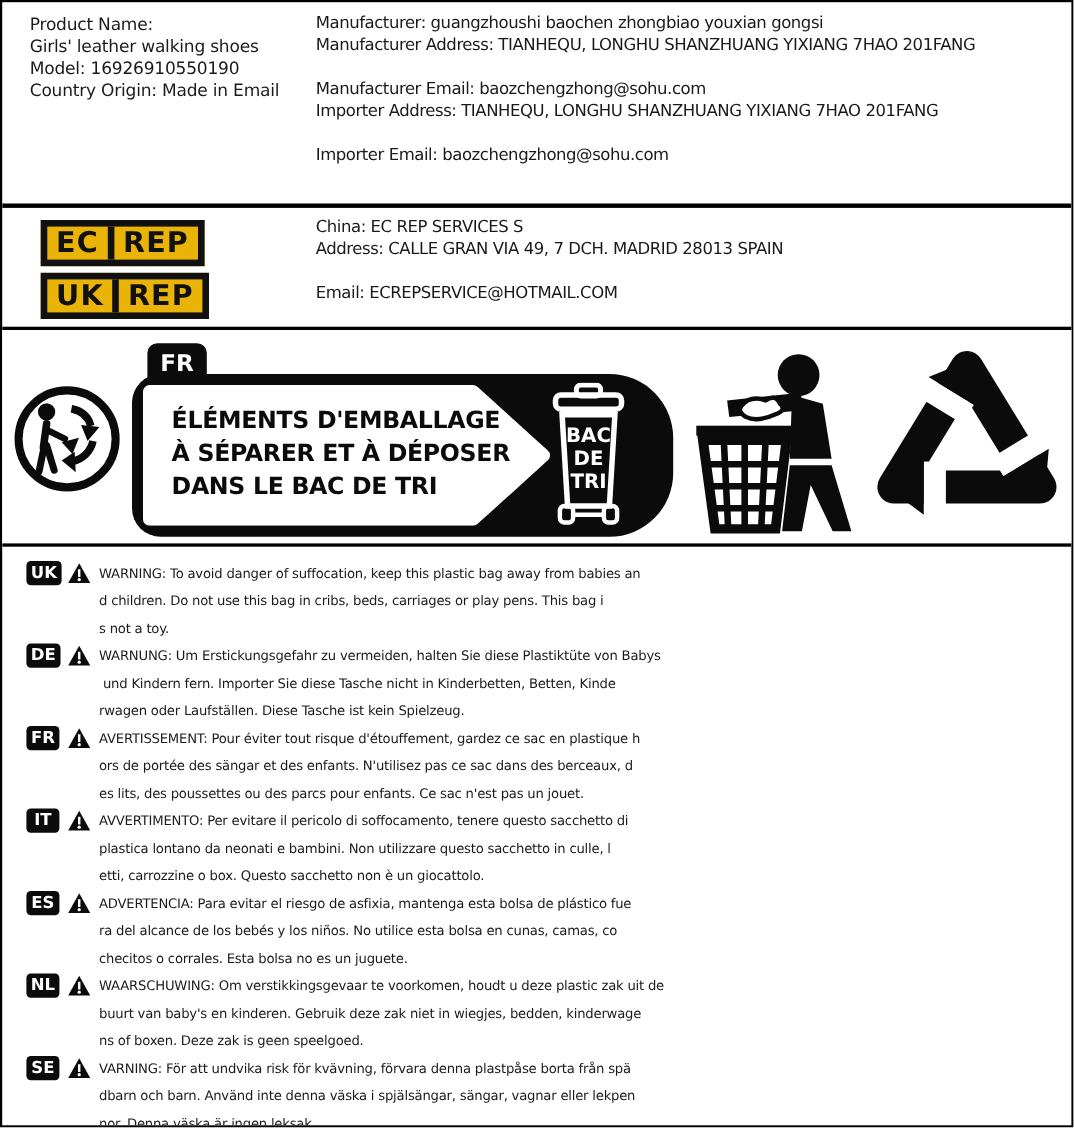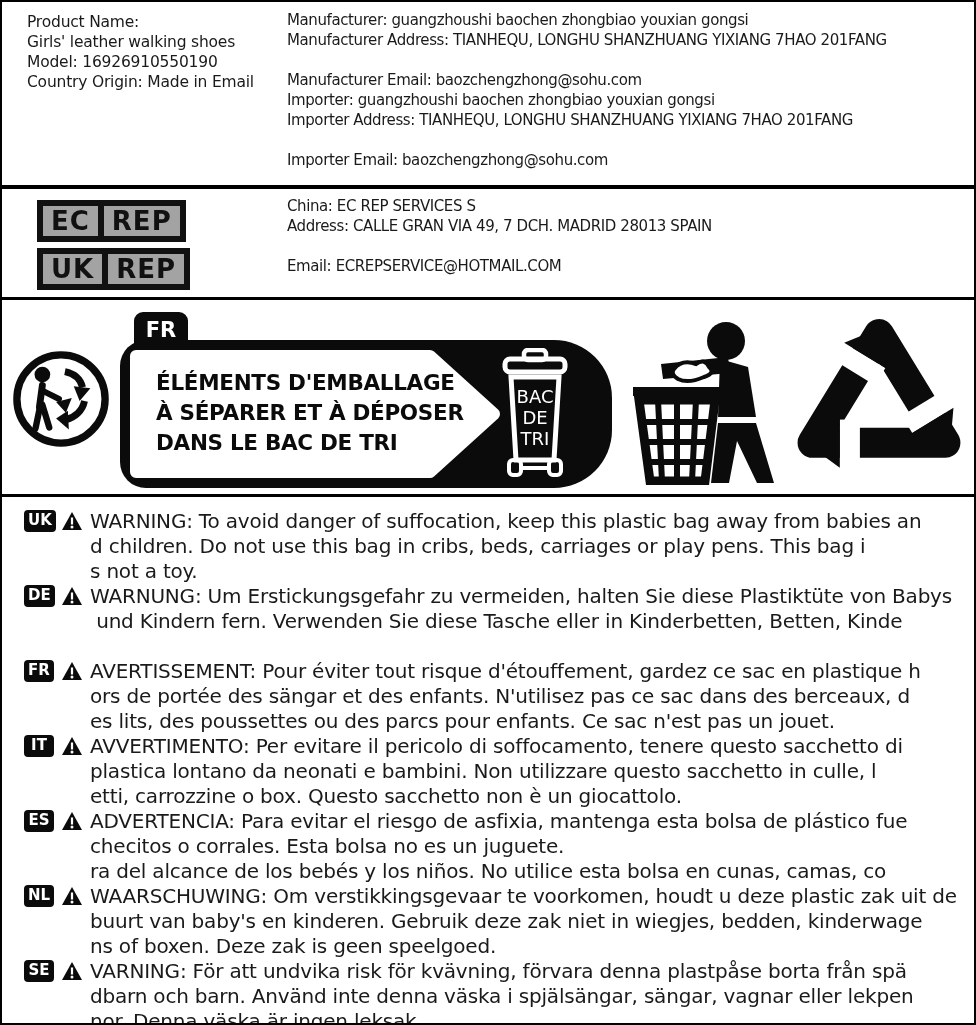"Importer: guangzhoushi baochen zhongbiao" div.line { html: <div>Importer: guangzhoushi baochen zhongbiao youxian gongsi</div> -> none }
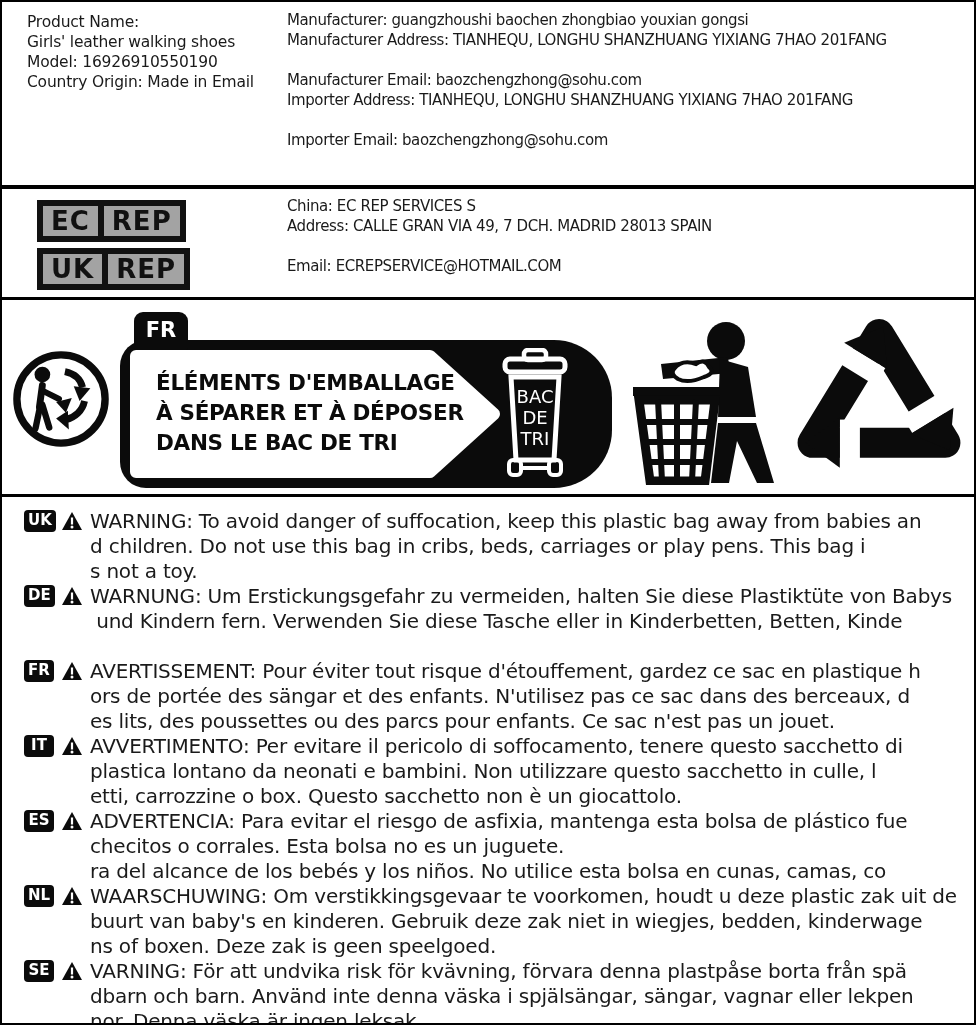"EC" .rep-box { background: #a3a3a3 -> #eab308 }
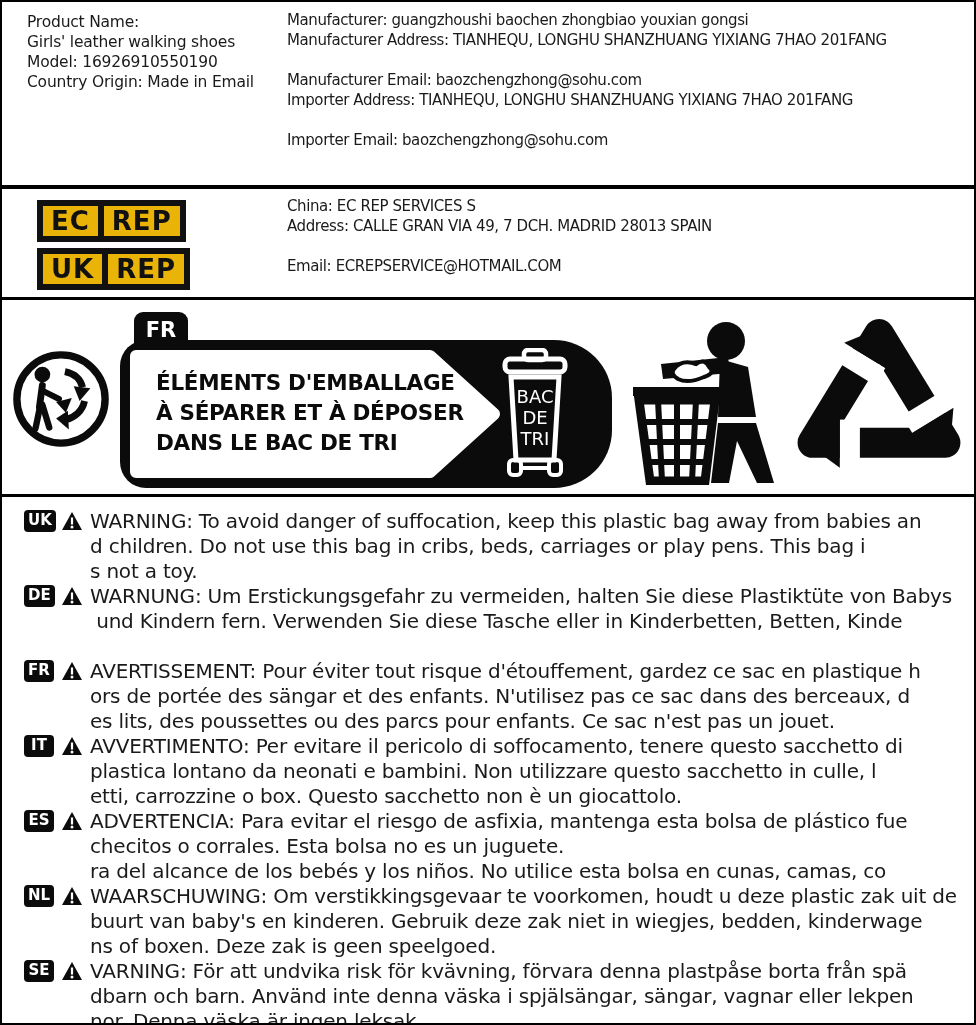"BAC" .bin-label { font-weight: normal -> bold }
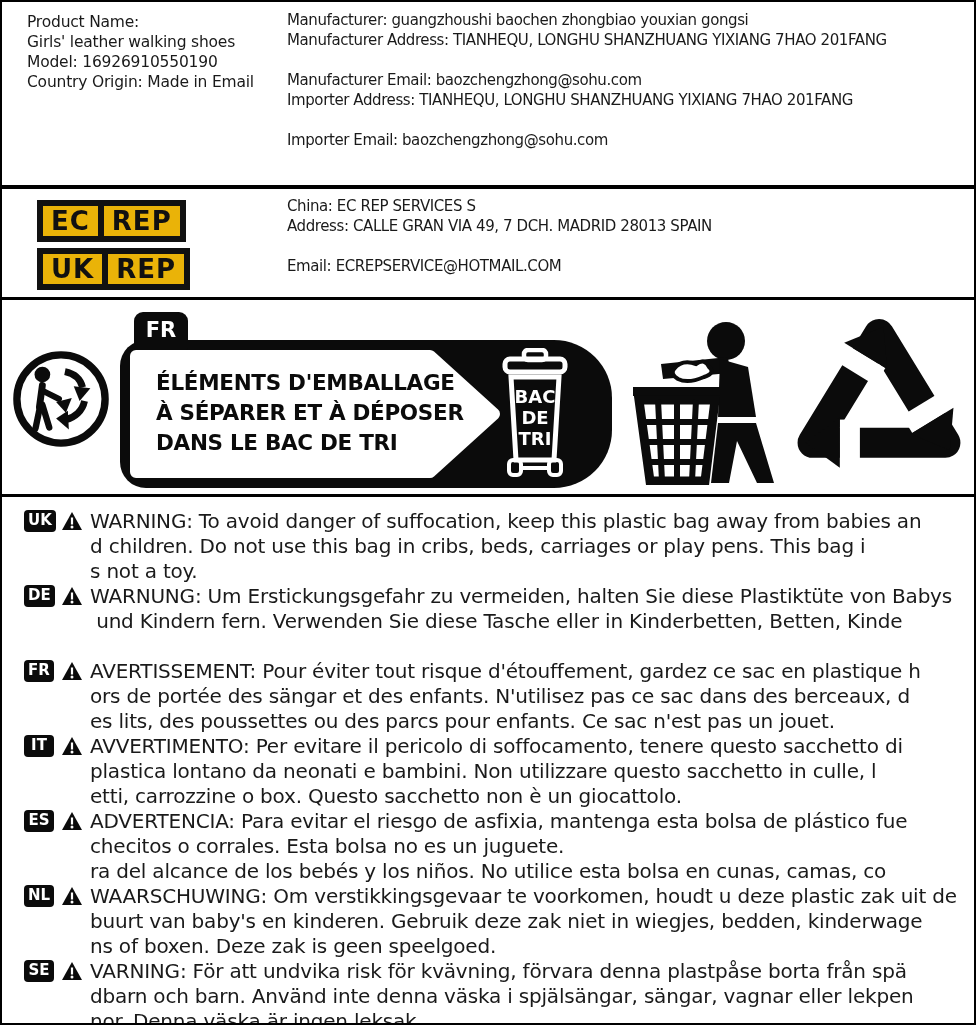"WARNING: To avoid danger of" .warn-text { font-size: 20px -> 12px }
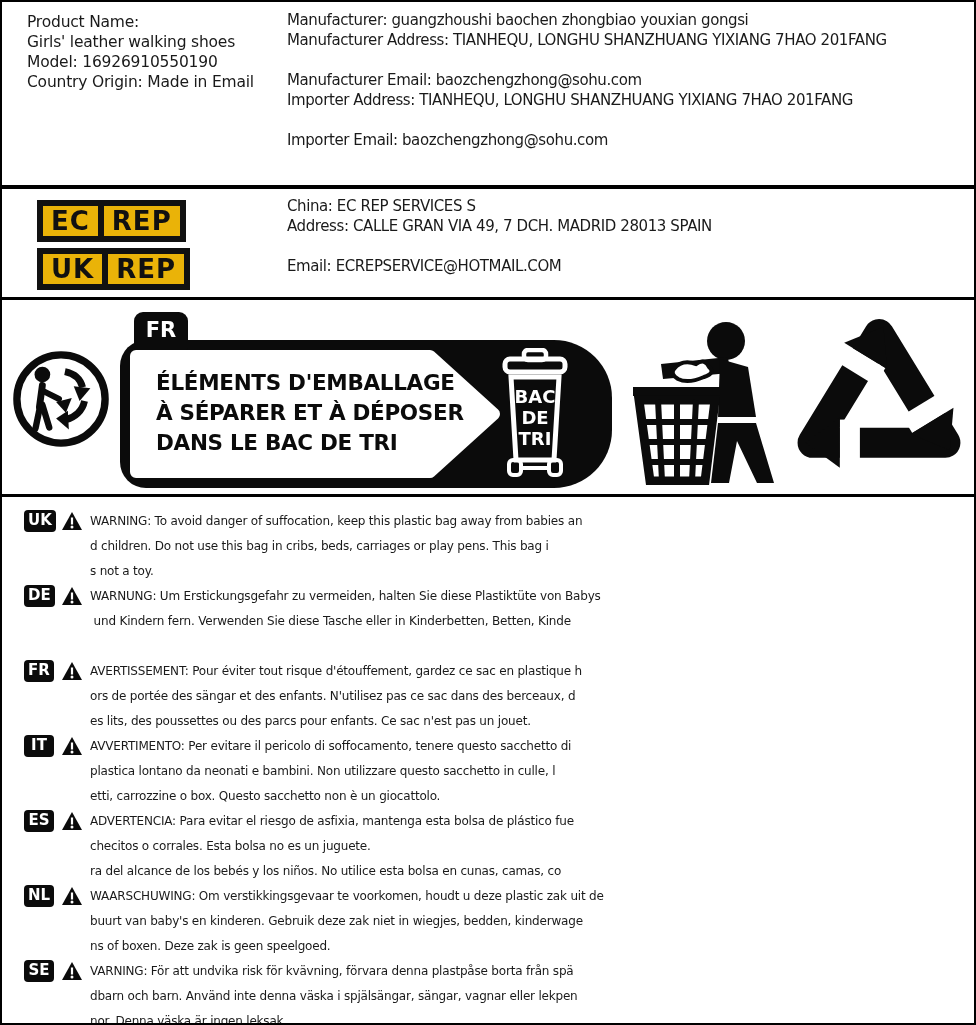"und Kindern fern. Verwenden Sie" div.wl { text: Verwenden Sie diese Tasche eller -> Importer Sie diese Tasche nicht }
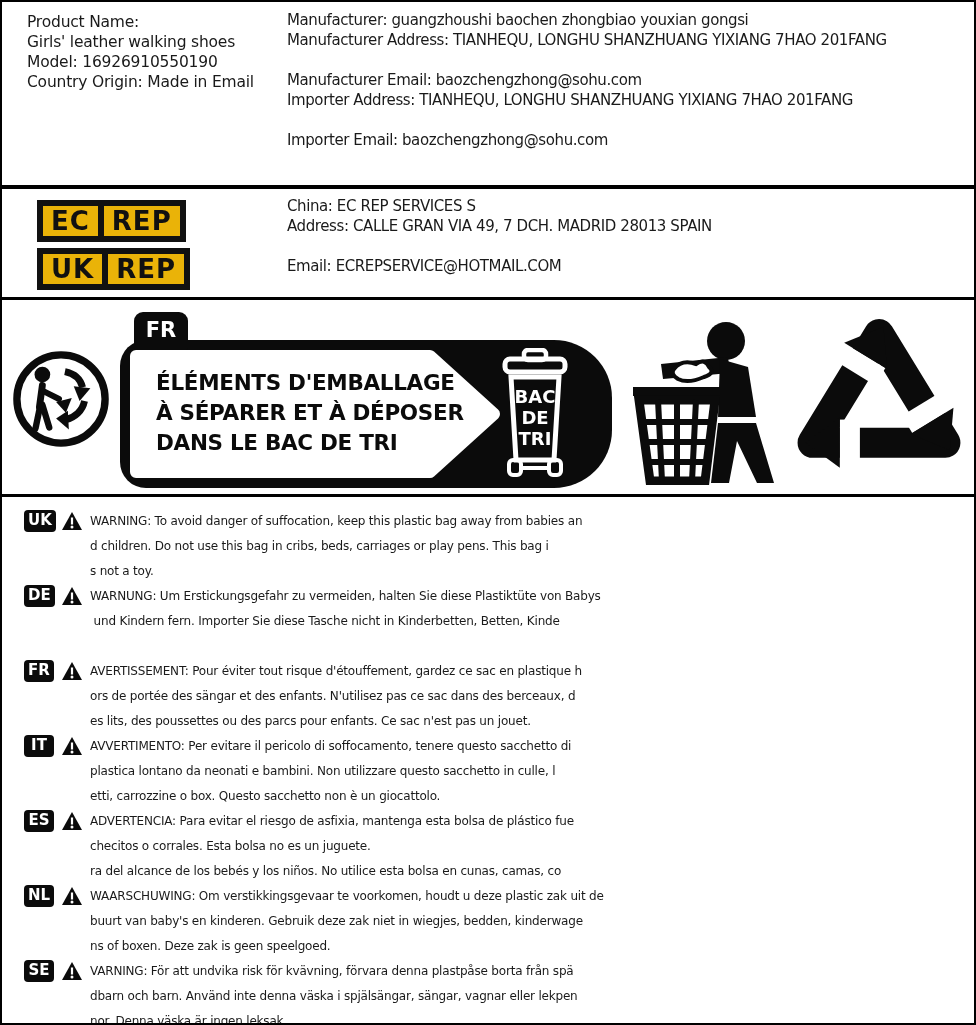"rwagen oder Laufställen. Diese Tasche" div.wl { html: none -> <div>rwagen oder Laufställen. Diese Tasche ist kein Spielzeug.</div> }
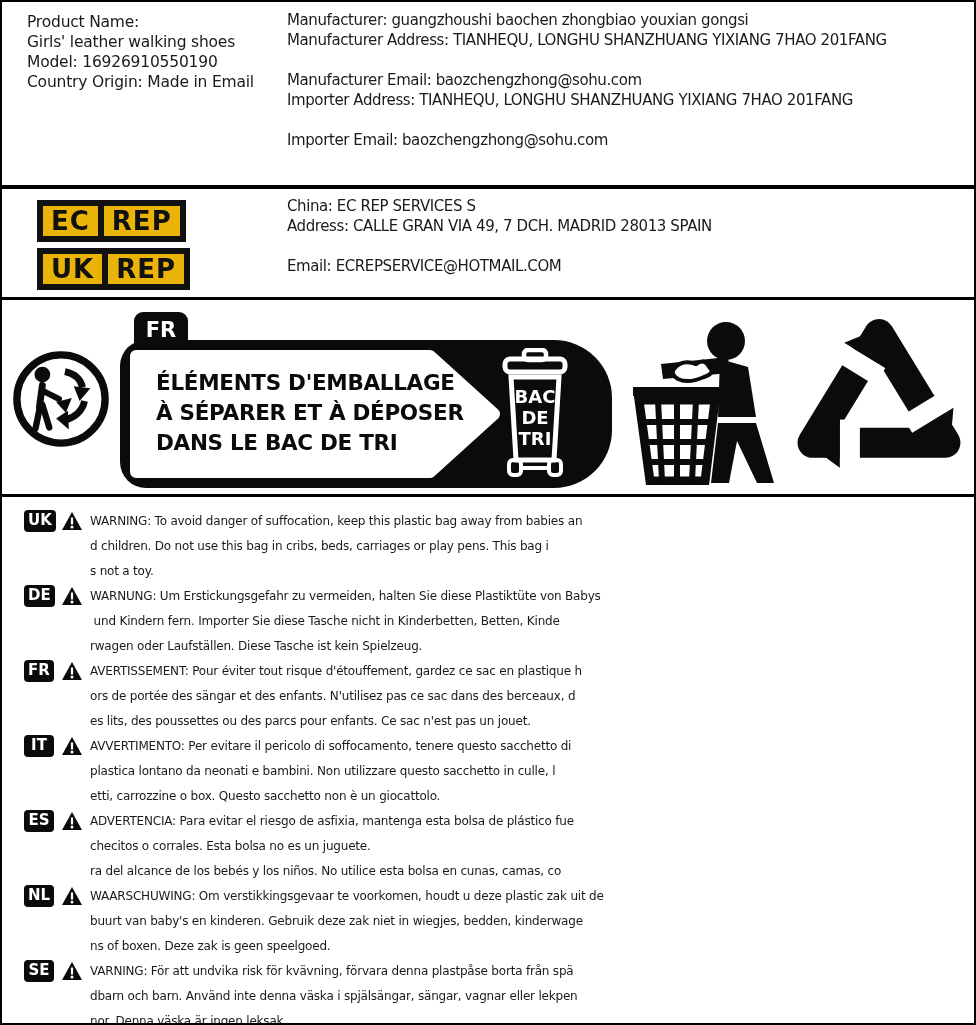"checitos o corrales. Esta bolsa" div.wl { order: before "ra del alcance de los" -> after "ra del alcance de los" }
